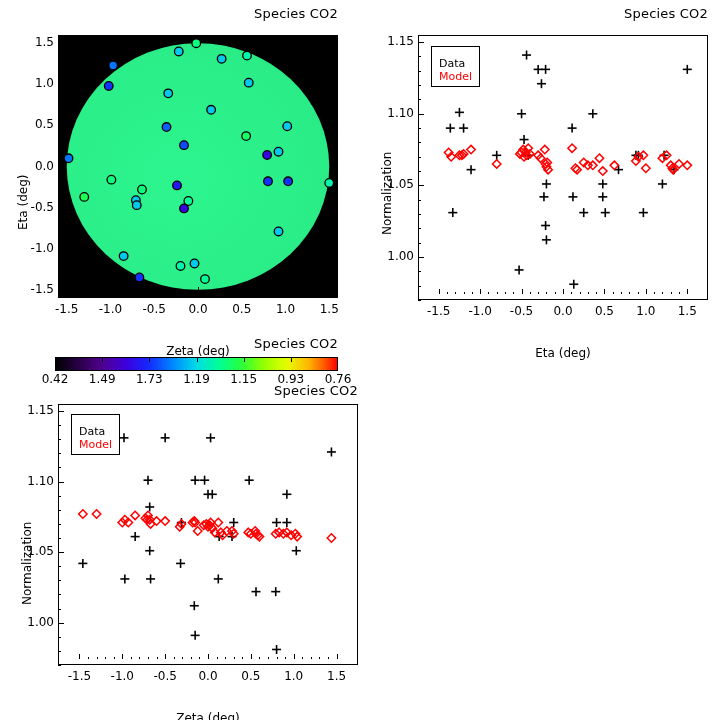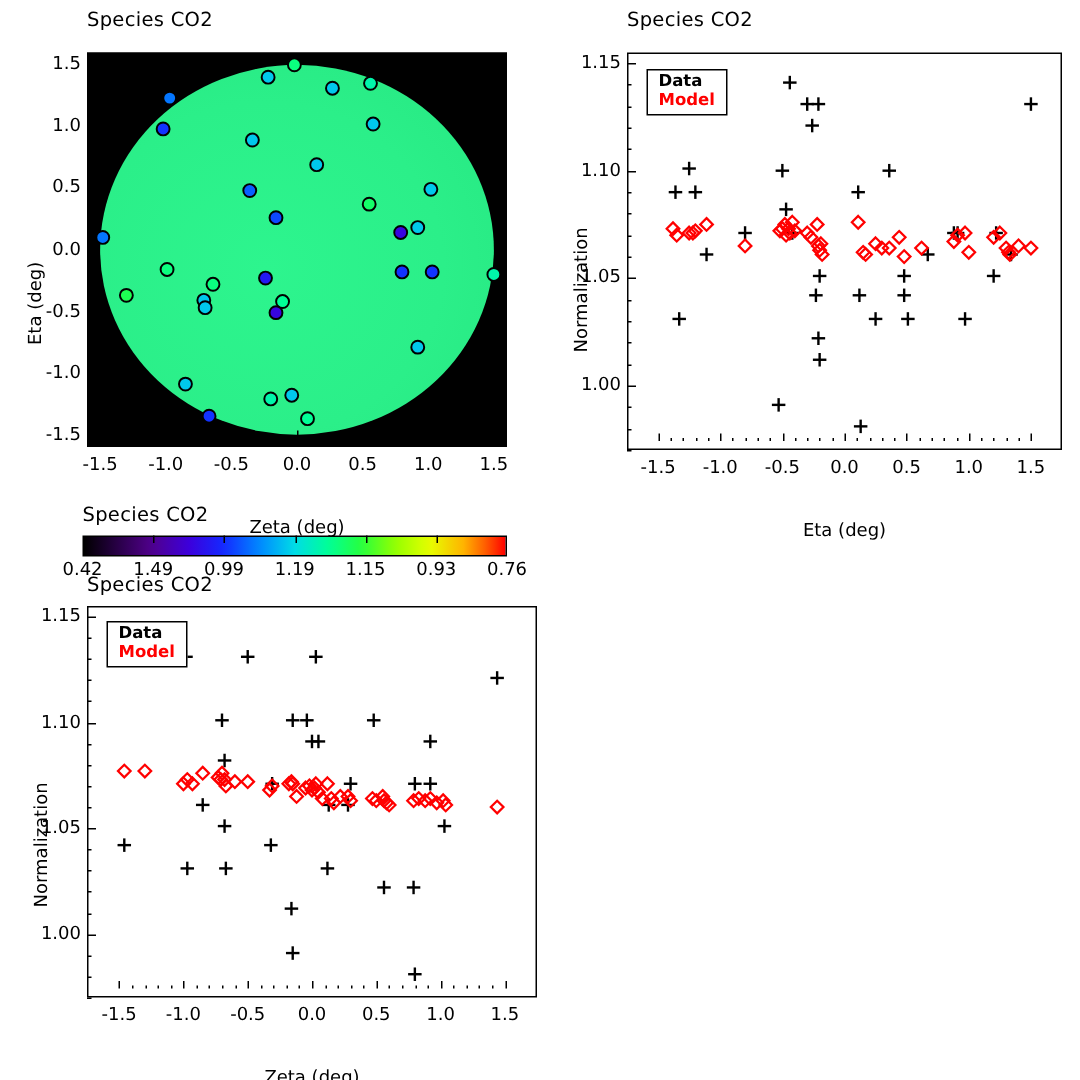"Species CO2" .title { text-align: left -> right }
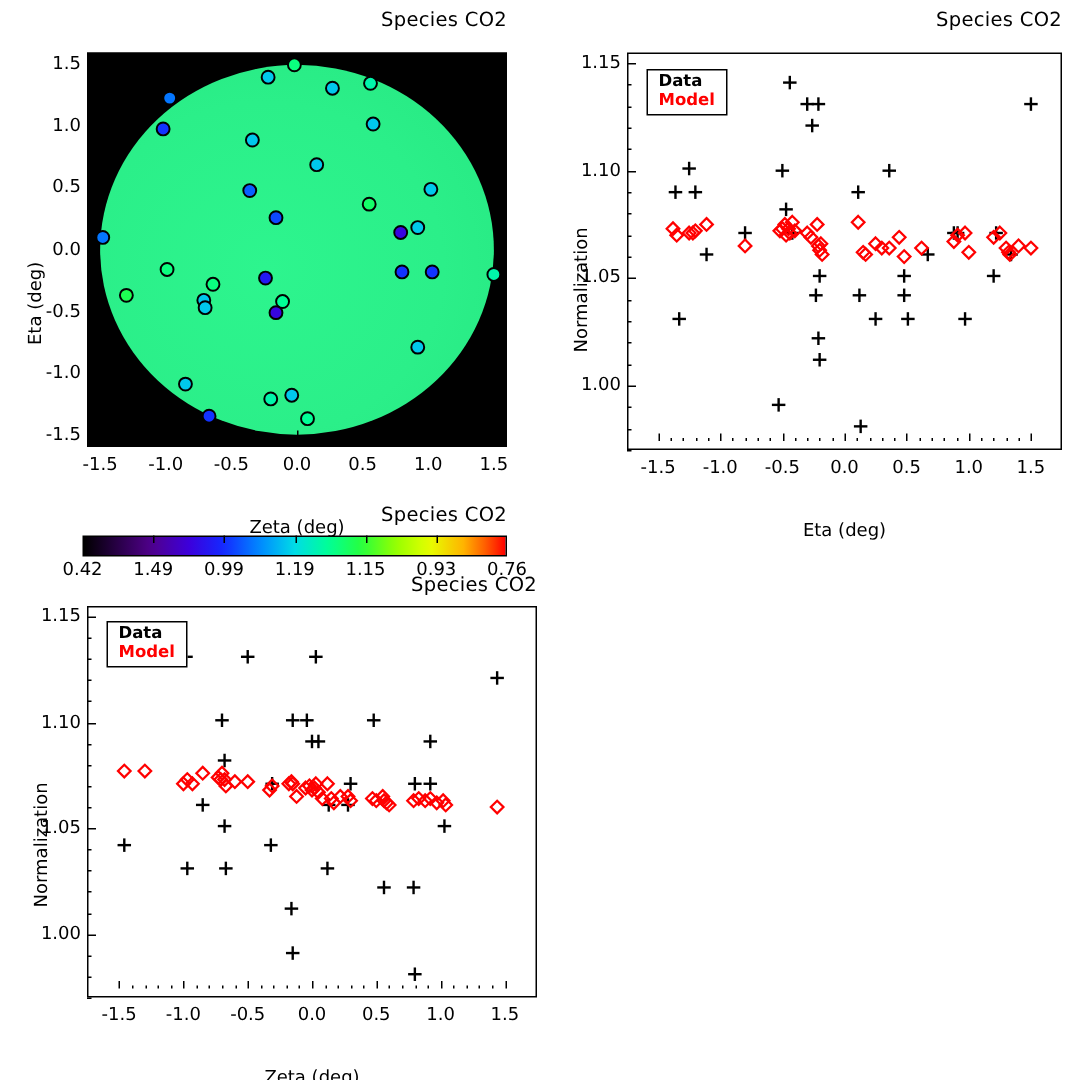"Data" .legendbox { font-weight: bold -> normal; padding: 0 7px 3px 7px -> 10px 7px 3px 7px }
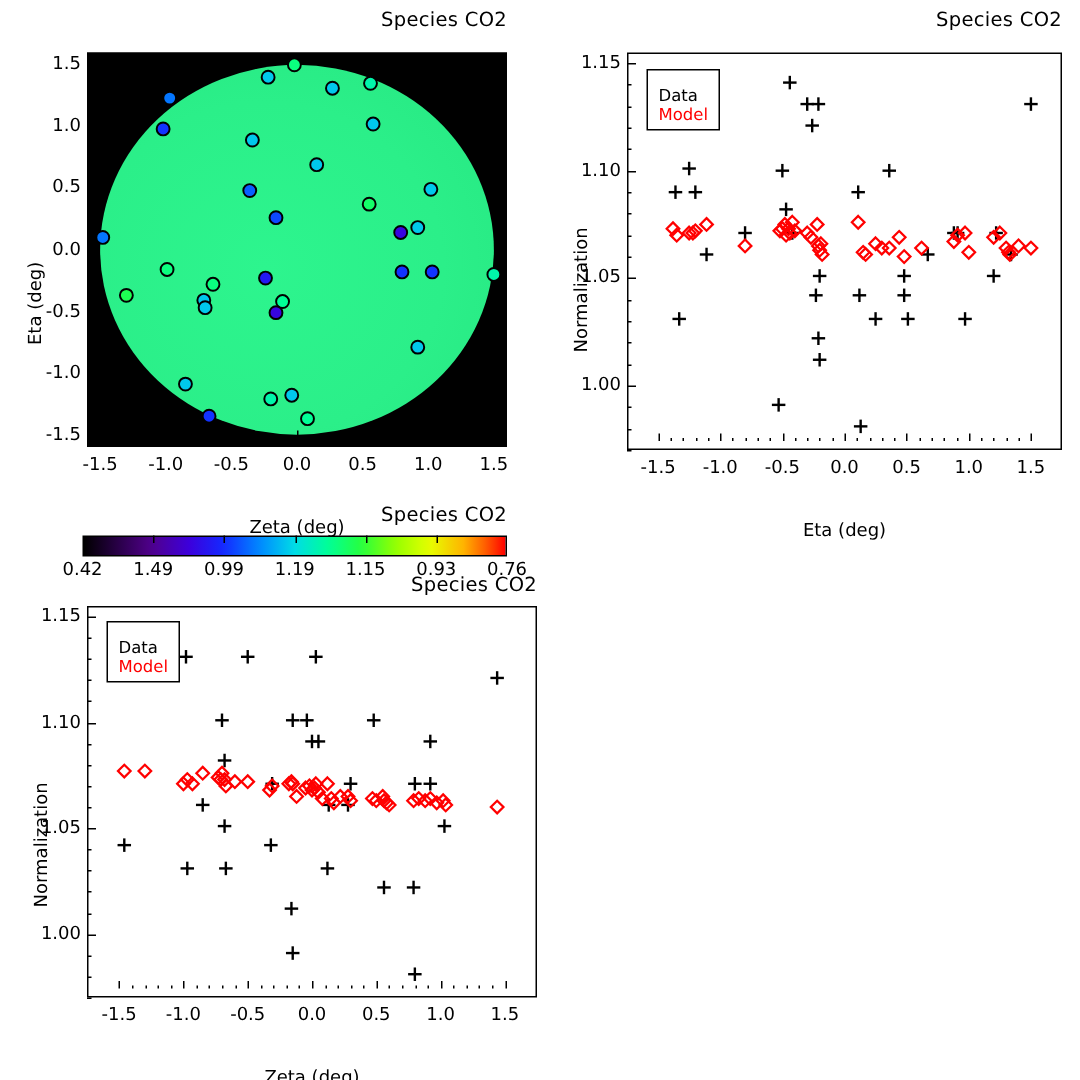"0.99" div.tick-lbl { text: 0.99 -> 1.73 }
